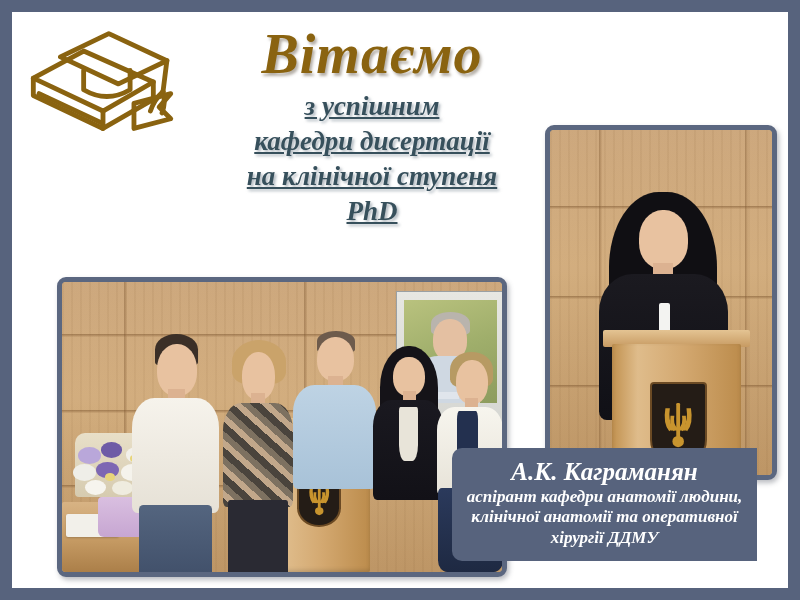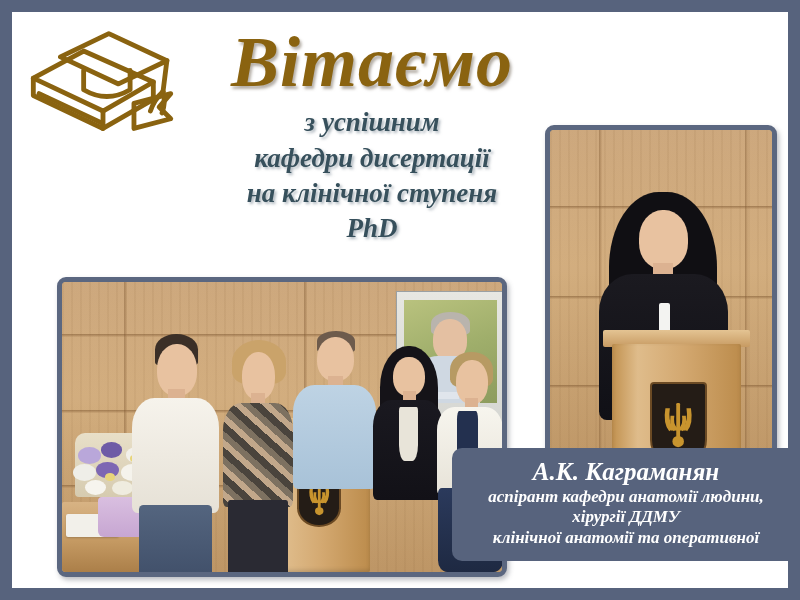"Вітаємо" .main-title { font-size: 72px -> 56px }
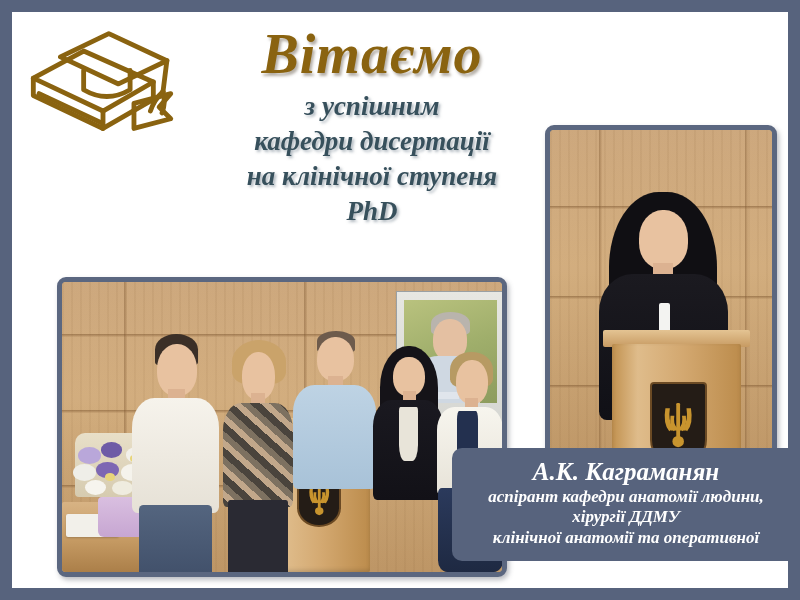"з успішним" .sub-title span { text-decoration: none -> underline }
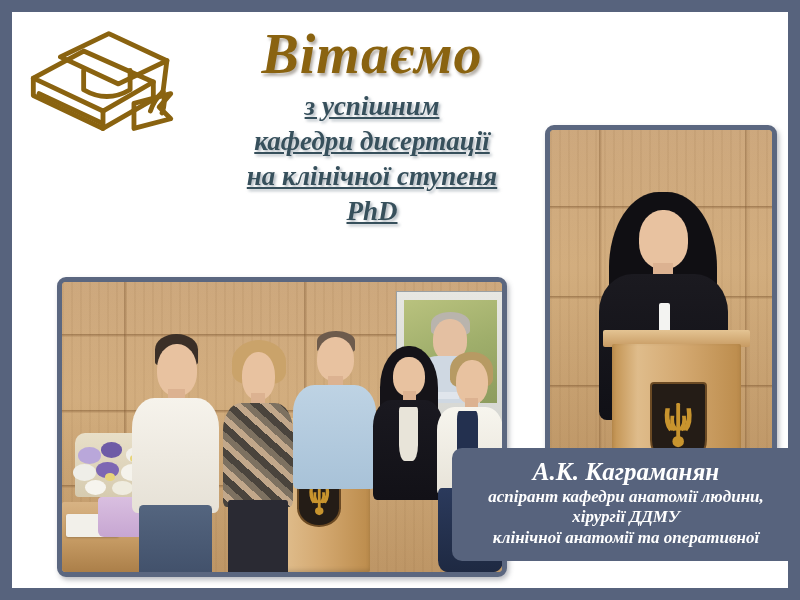"А.К. Каграманян" .caption { width: 348px -> 305px }
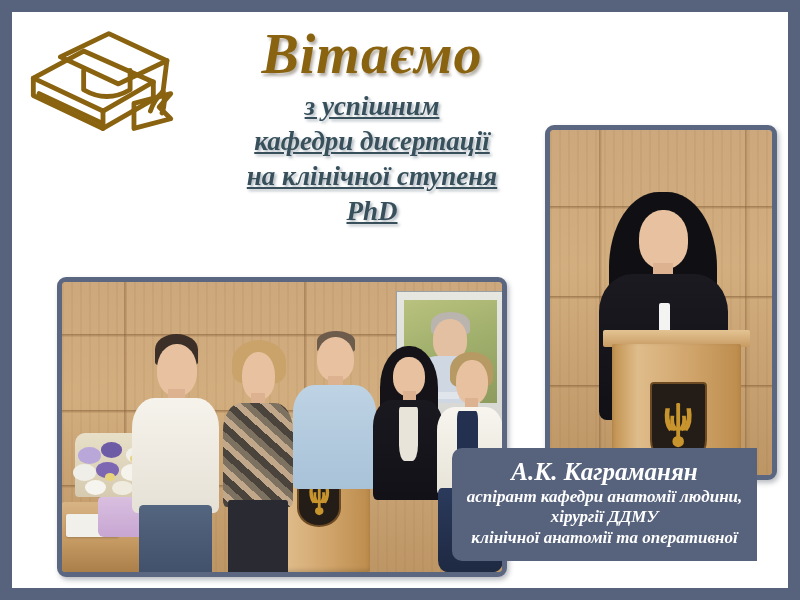"хірургії ДДМУ" span { order: before "клінічної анатомії та оперативної" -> after "клінічної анатомії та оперативної" }
